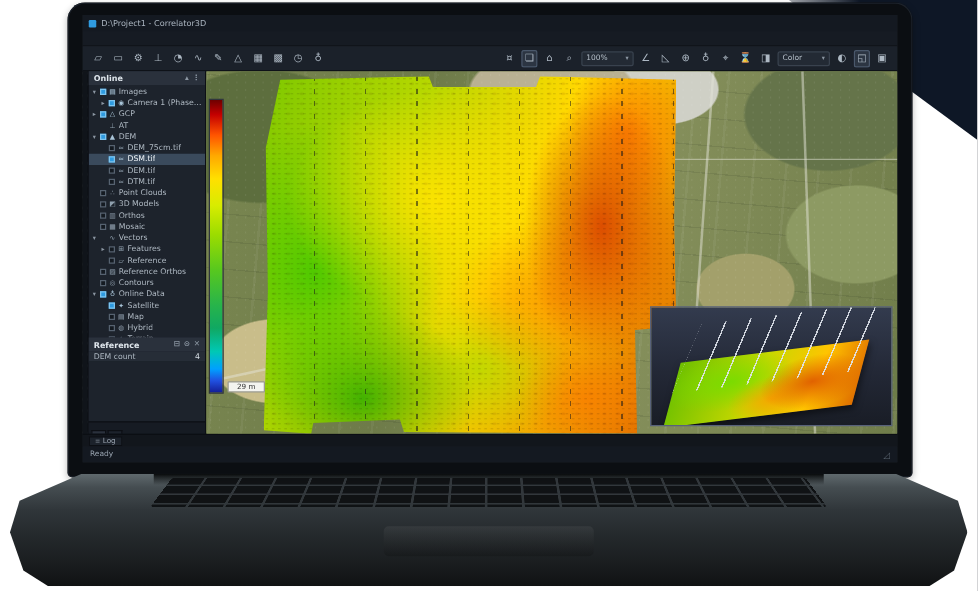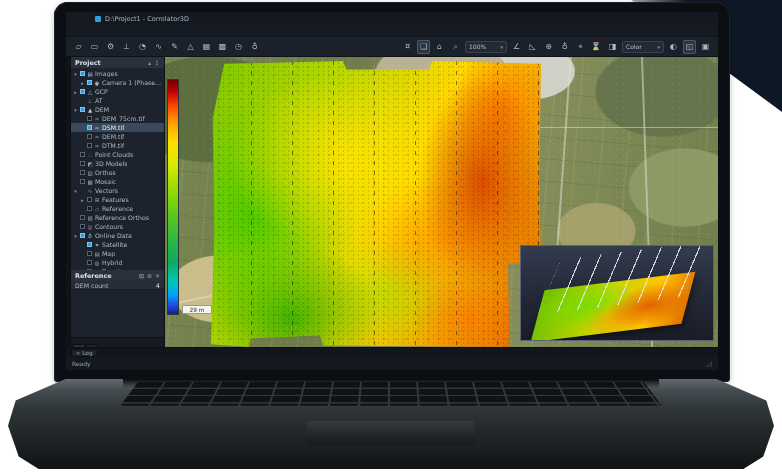"D:\Project1 - Correlator3D" .titlebar { margin-left: 24px -> none }
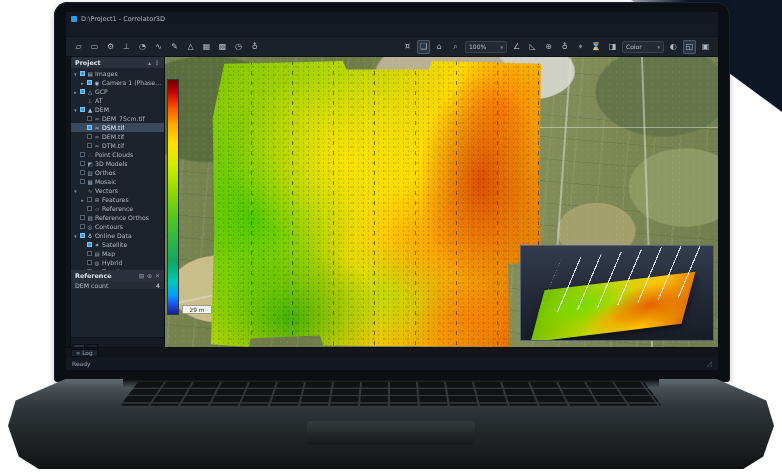"Project" span { text: Project -> Online }
